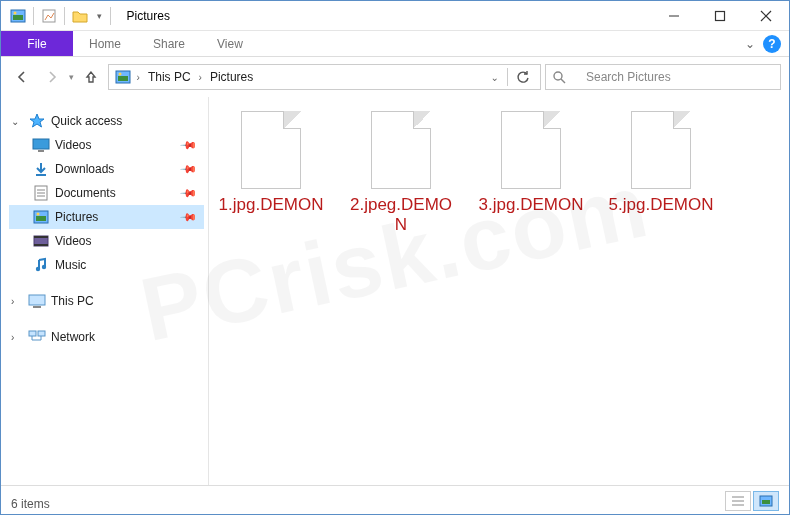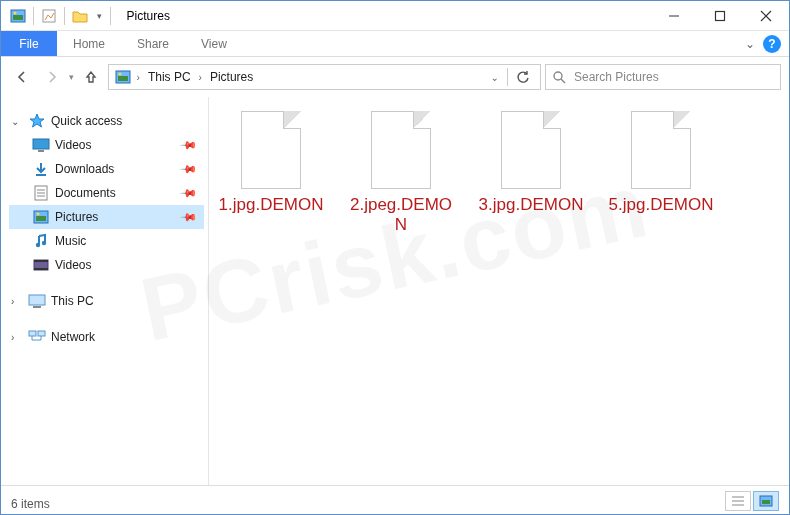"File" .ribbon-file { background: #3b82f6 -> #6d28d9; width: 56px -> 72px }
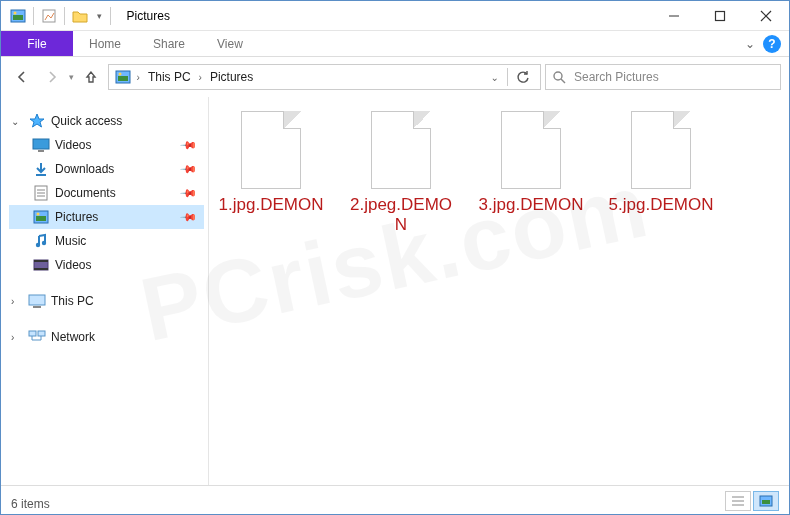"Search Pictures" .search-box { gap: 8px -> 20px }
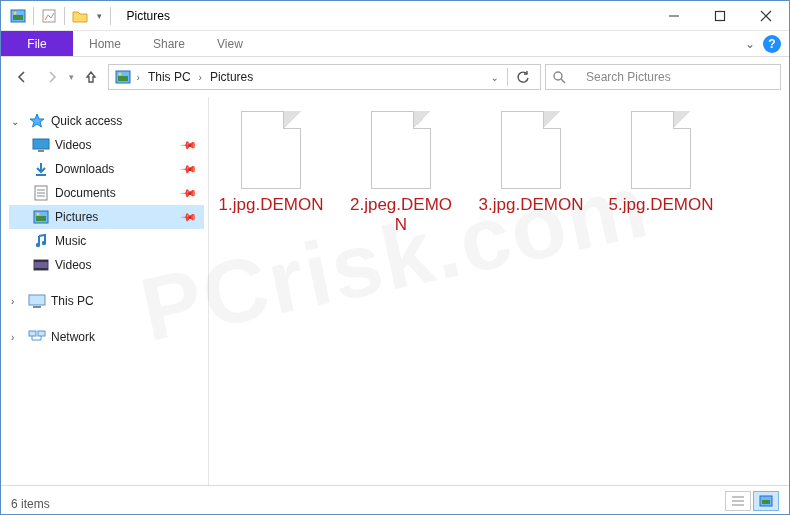"Music" div.tree-item { order: before "Videos" -> after "Videos" }
